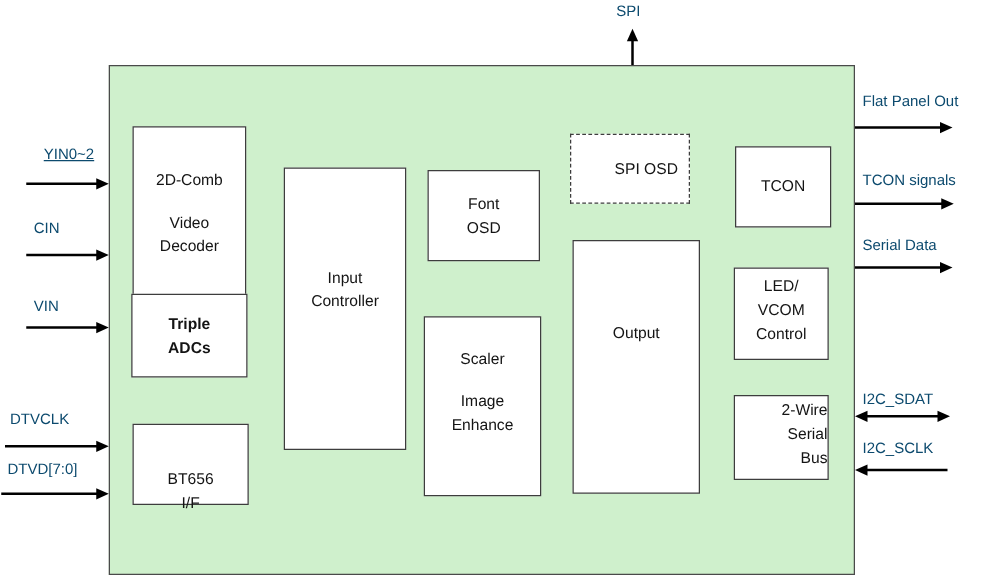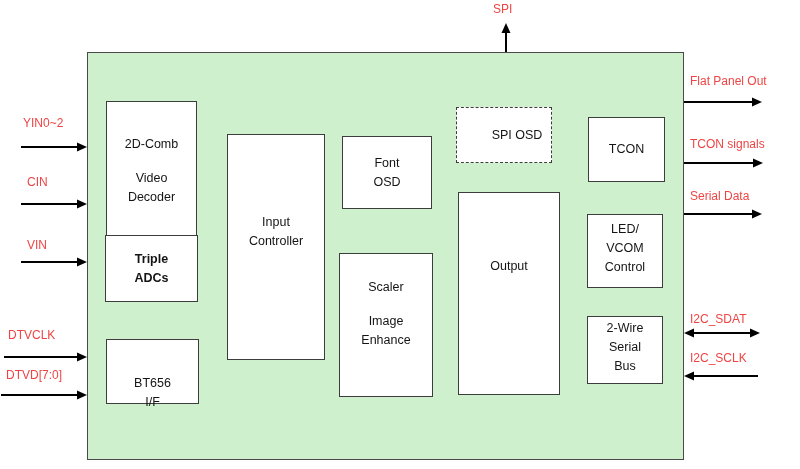"SPI" .port-label { color: #ef4444 -> #0c4a6e }
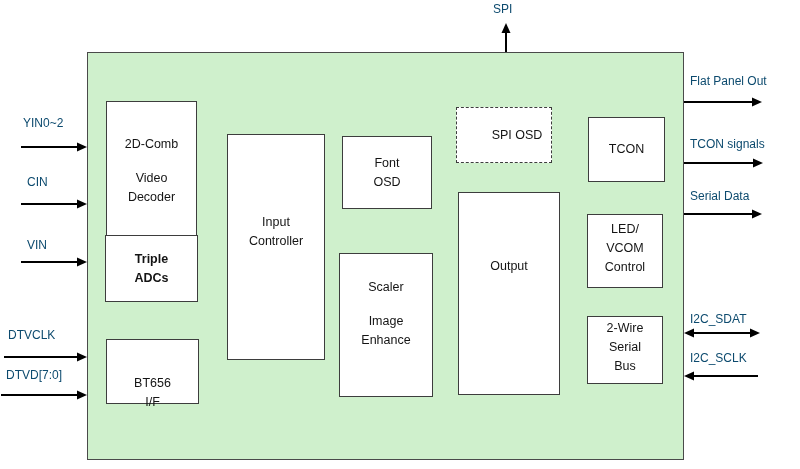"YIN0~2" div.port-label { left: 23px -> 35px; text-decoration: none -> underline }
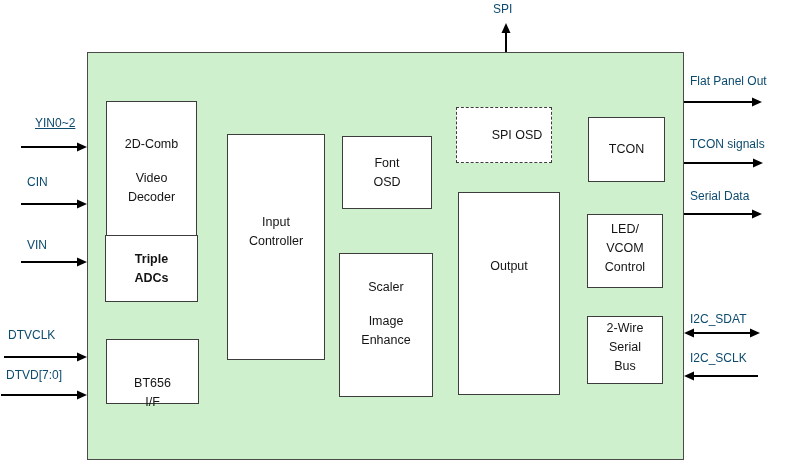"2-Wire" div.block-text { text-align: none -> right }
